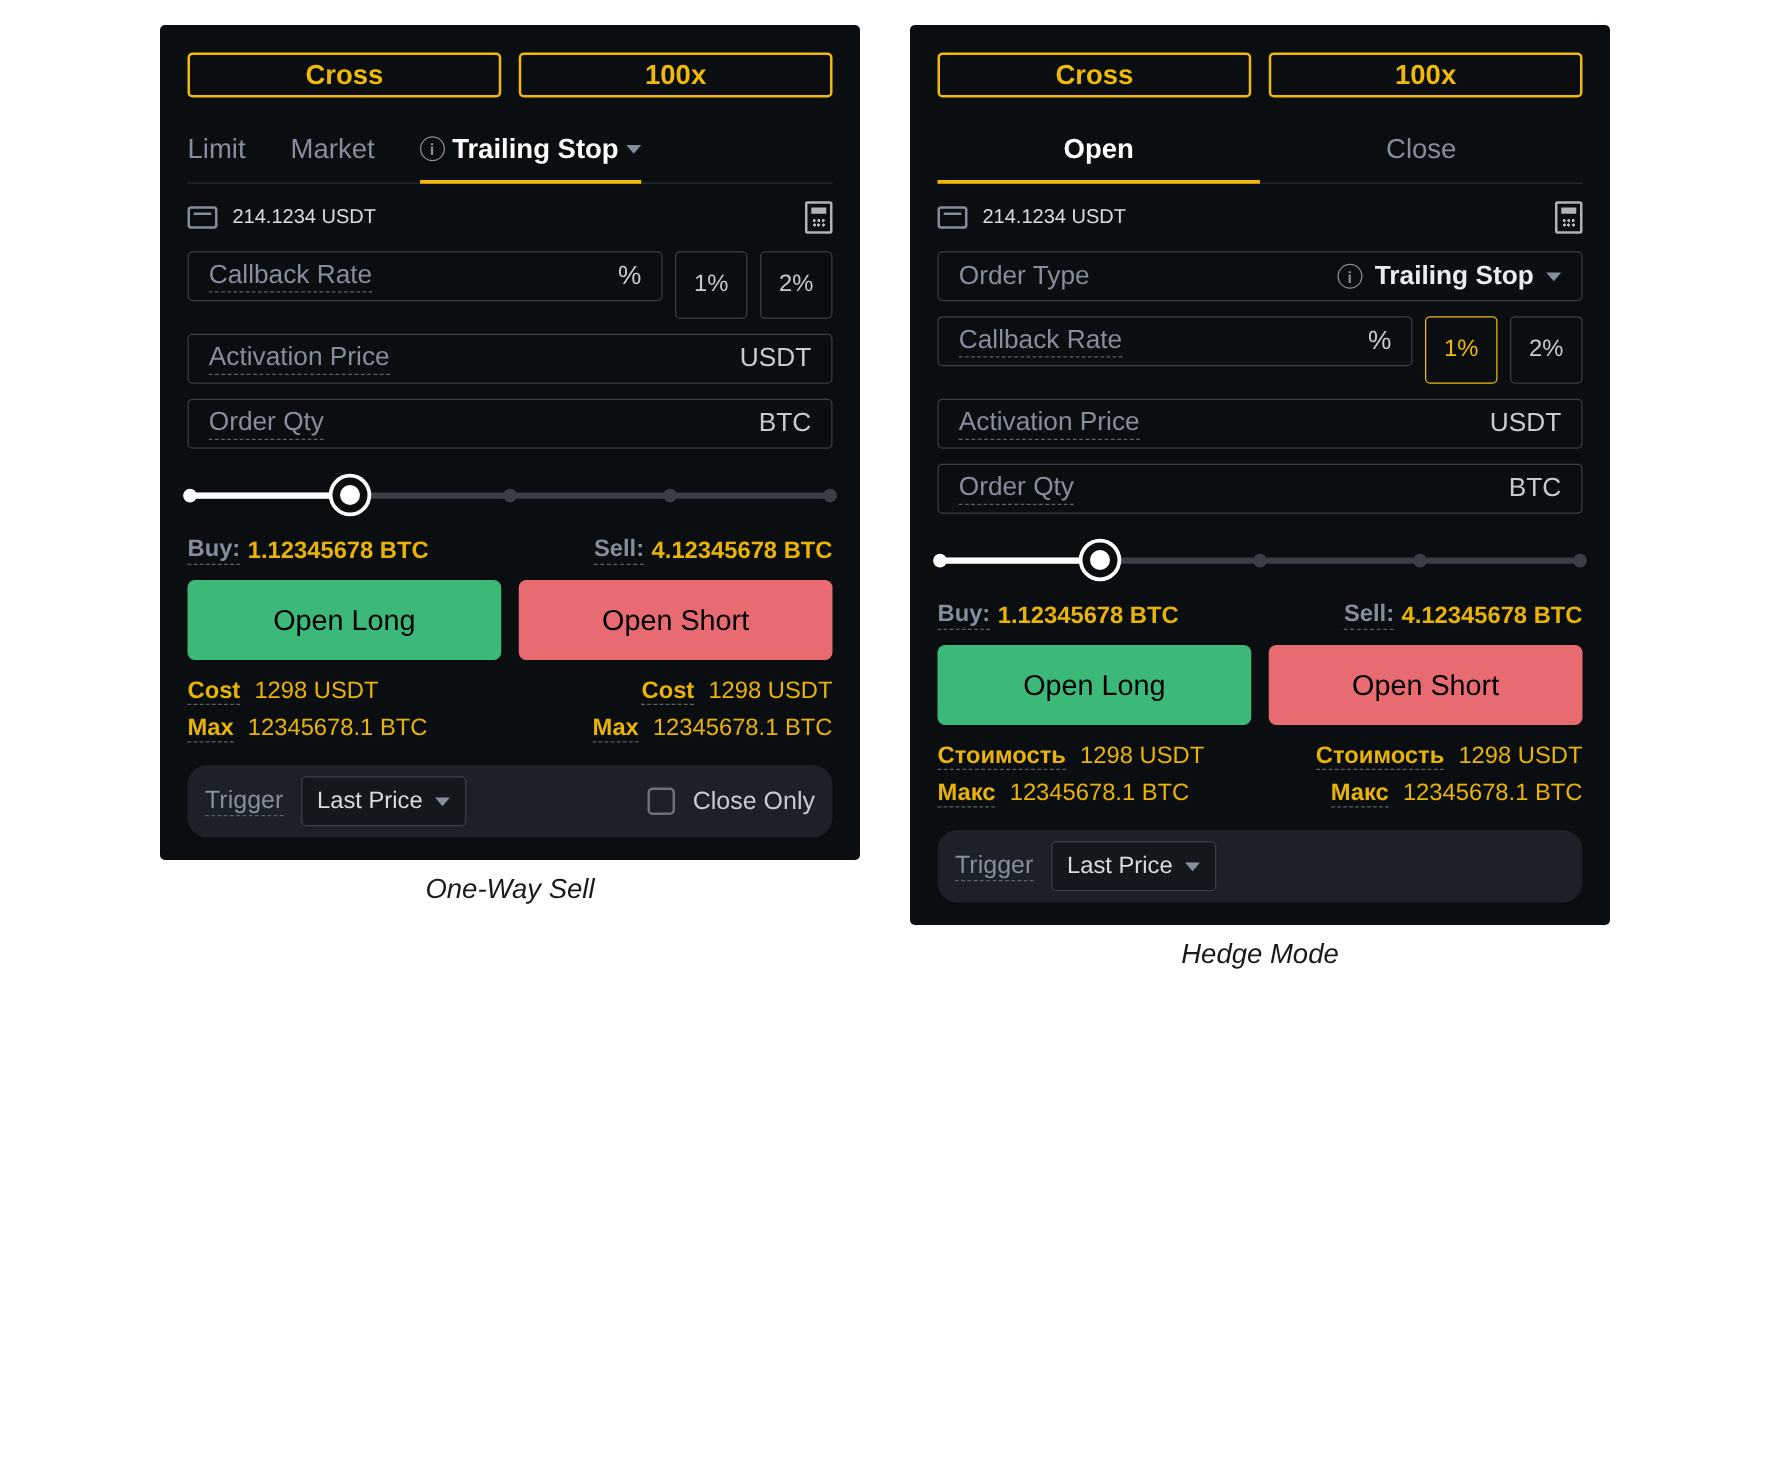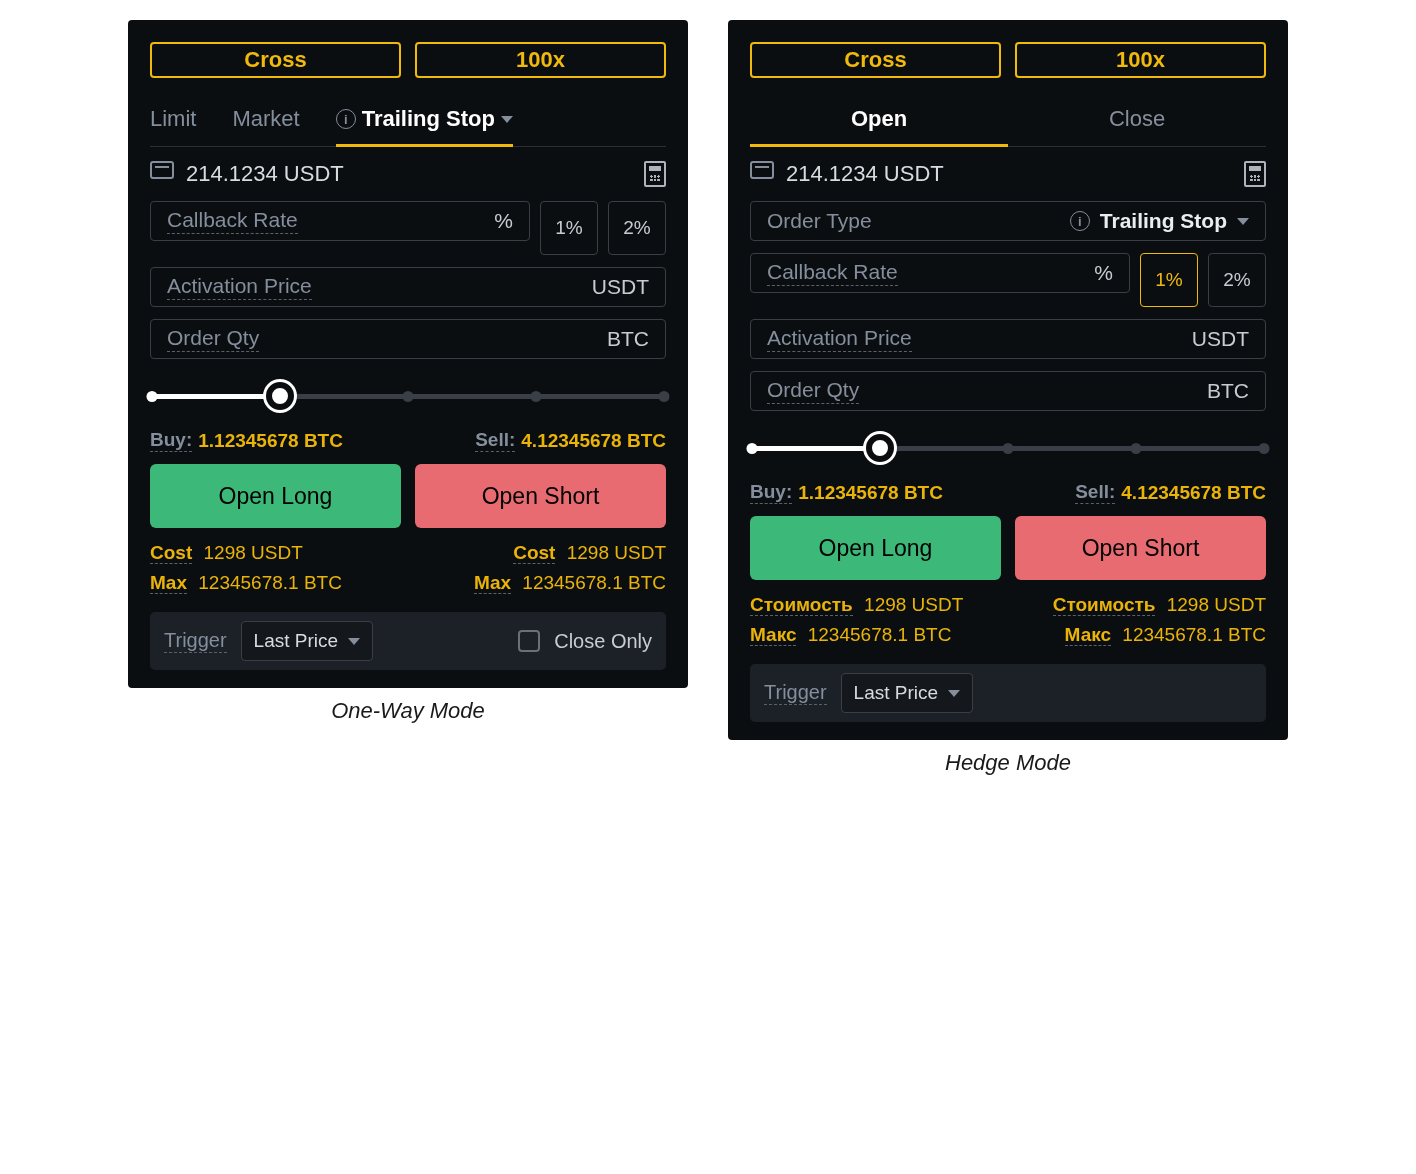"214.1234 USDT" .balance-left { align-items: flex-start -> flex-end; font-size: 22px -> 16px }
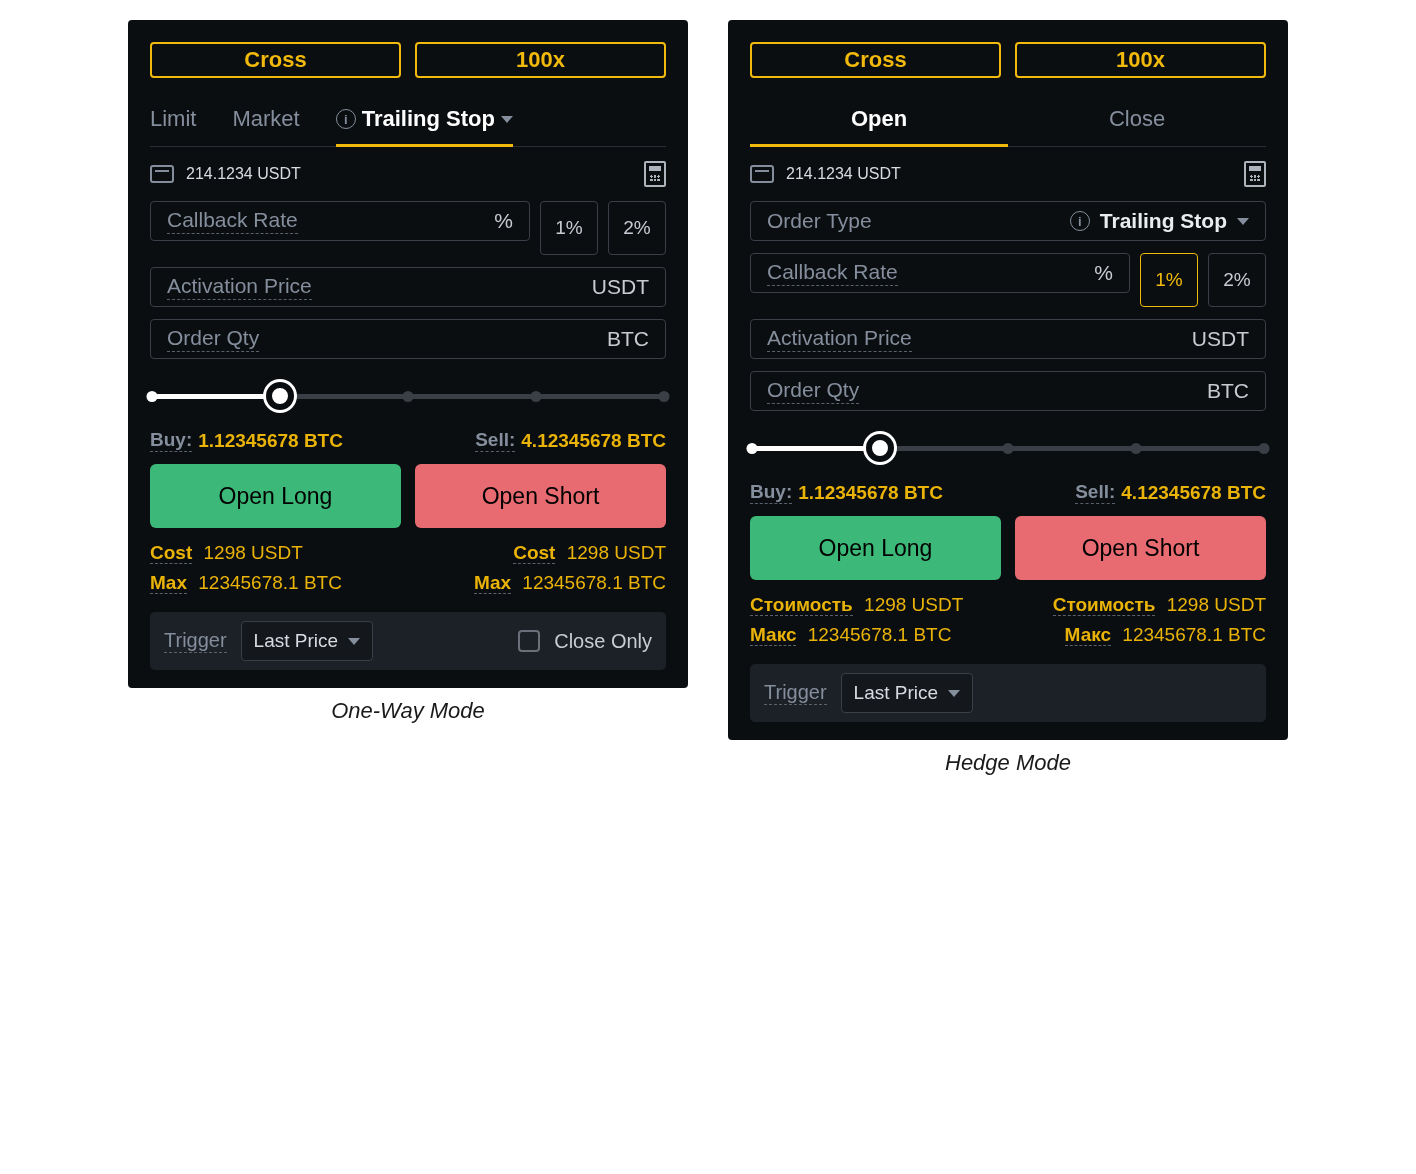"Trigger" .bottom-bar { border-radius: 5px -> 16px }
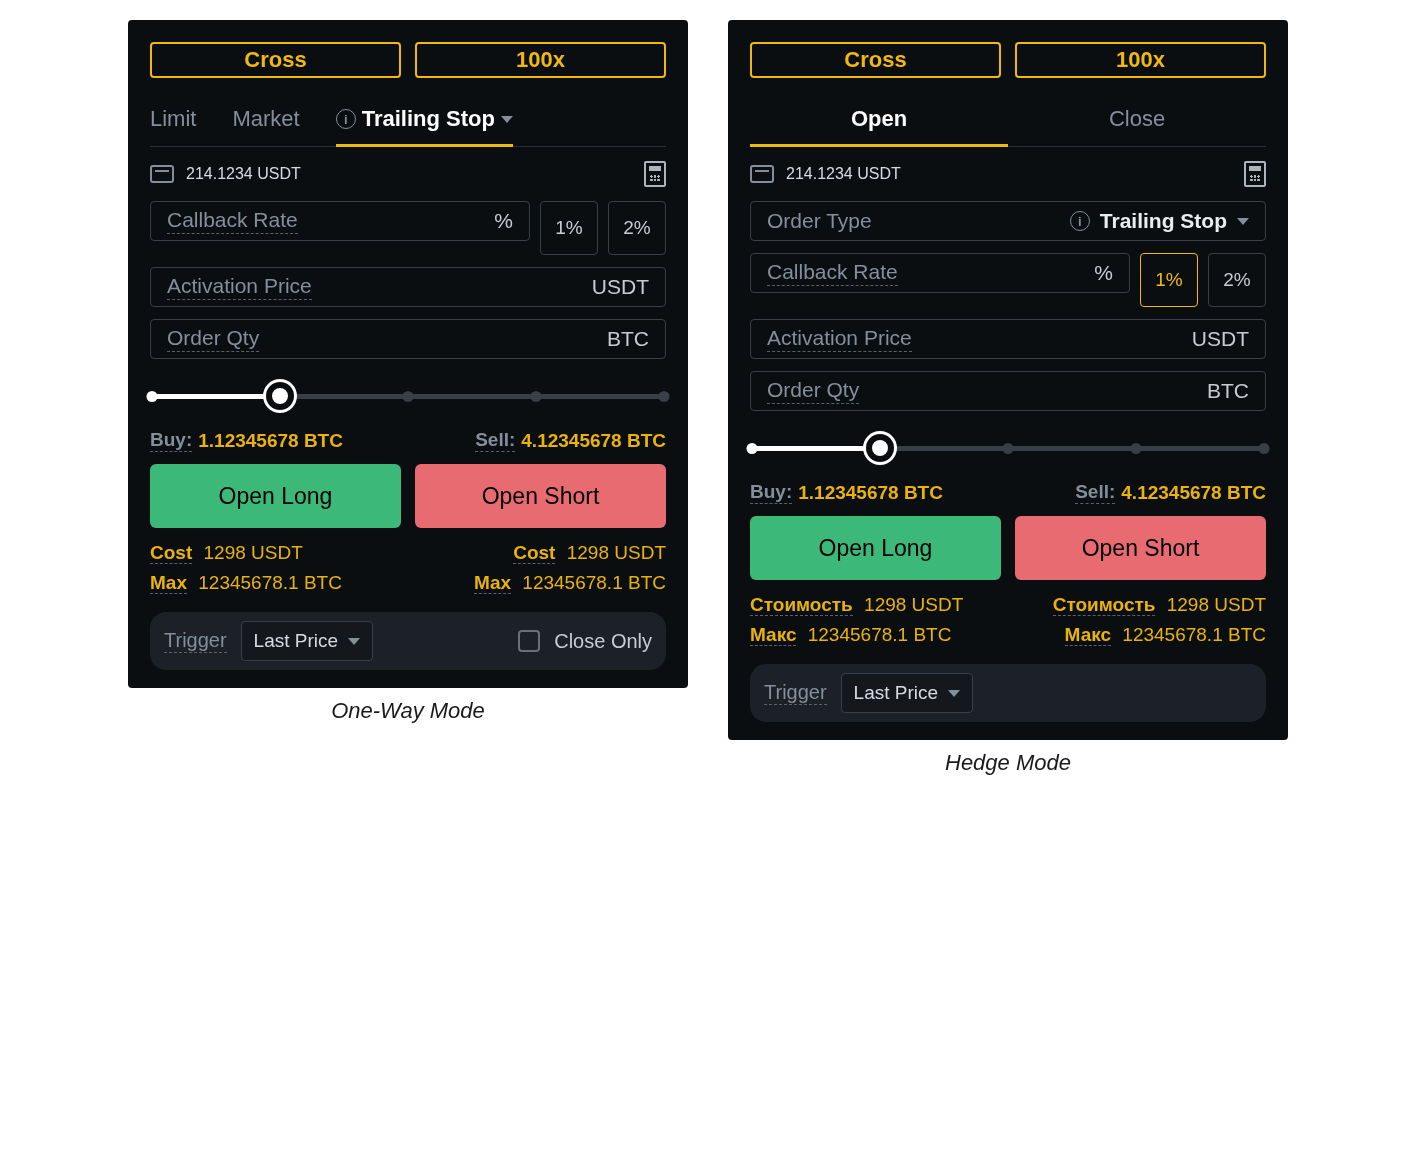"One-Way Mode" div.caption { text: Mode -> Sell }
